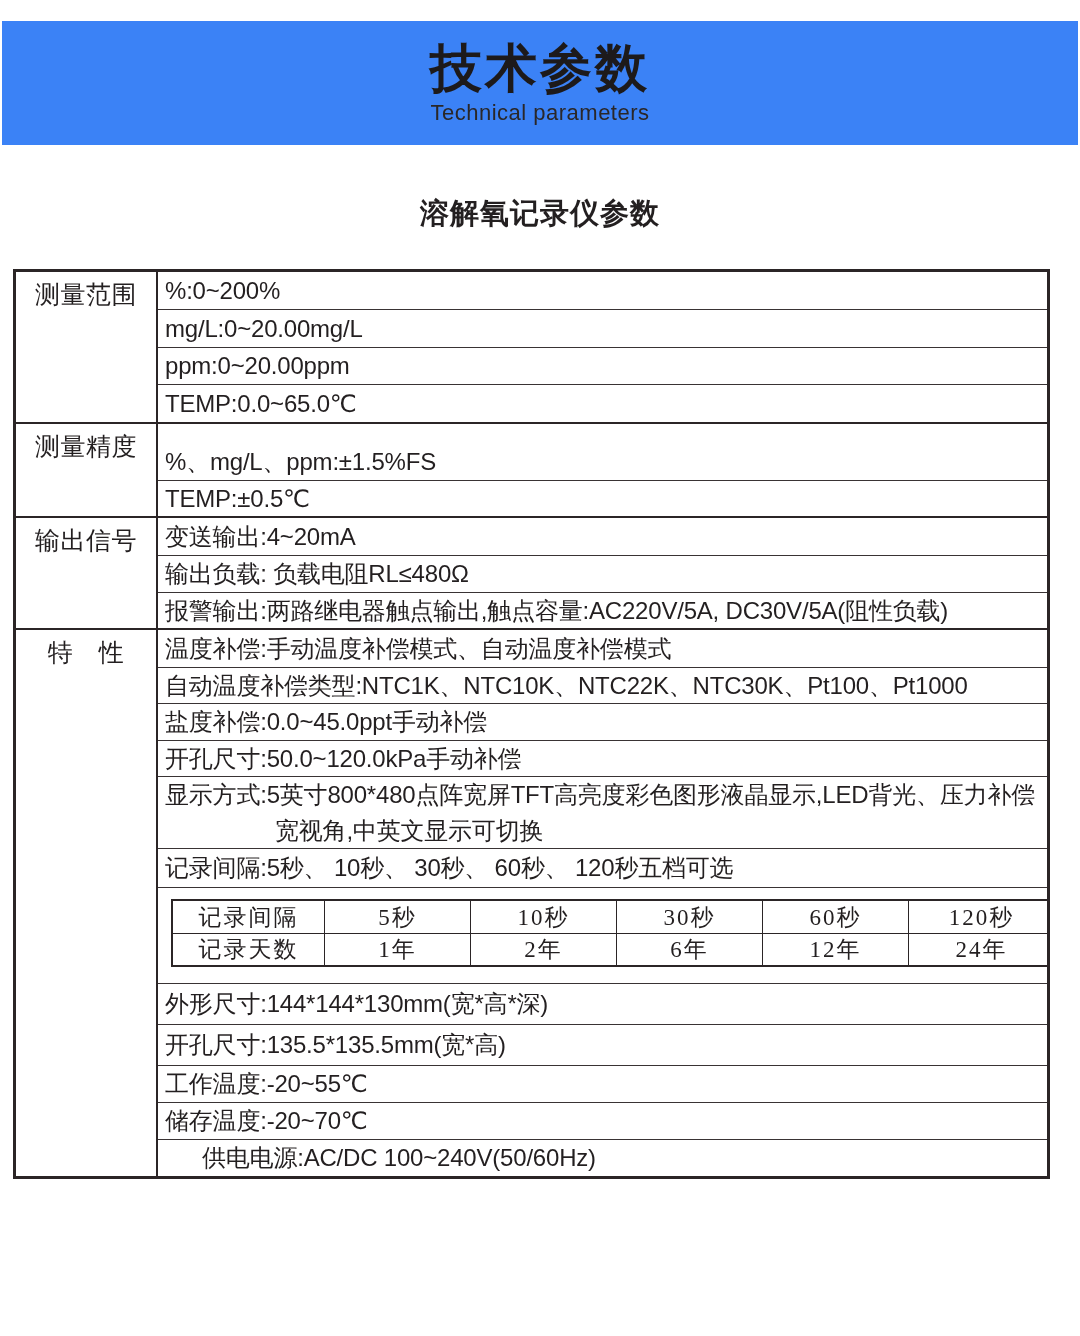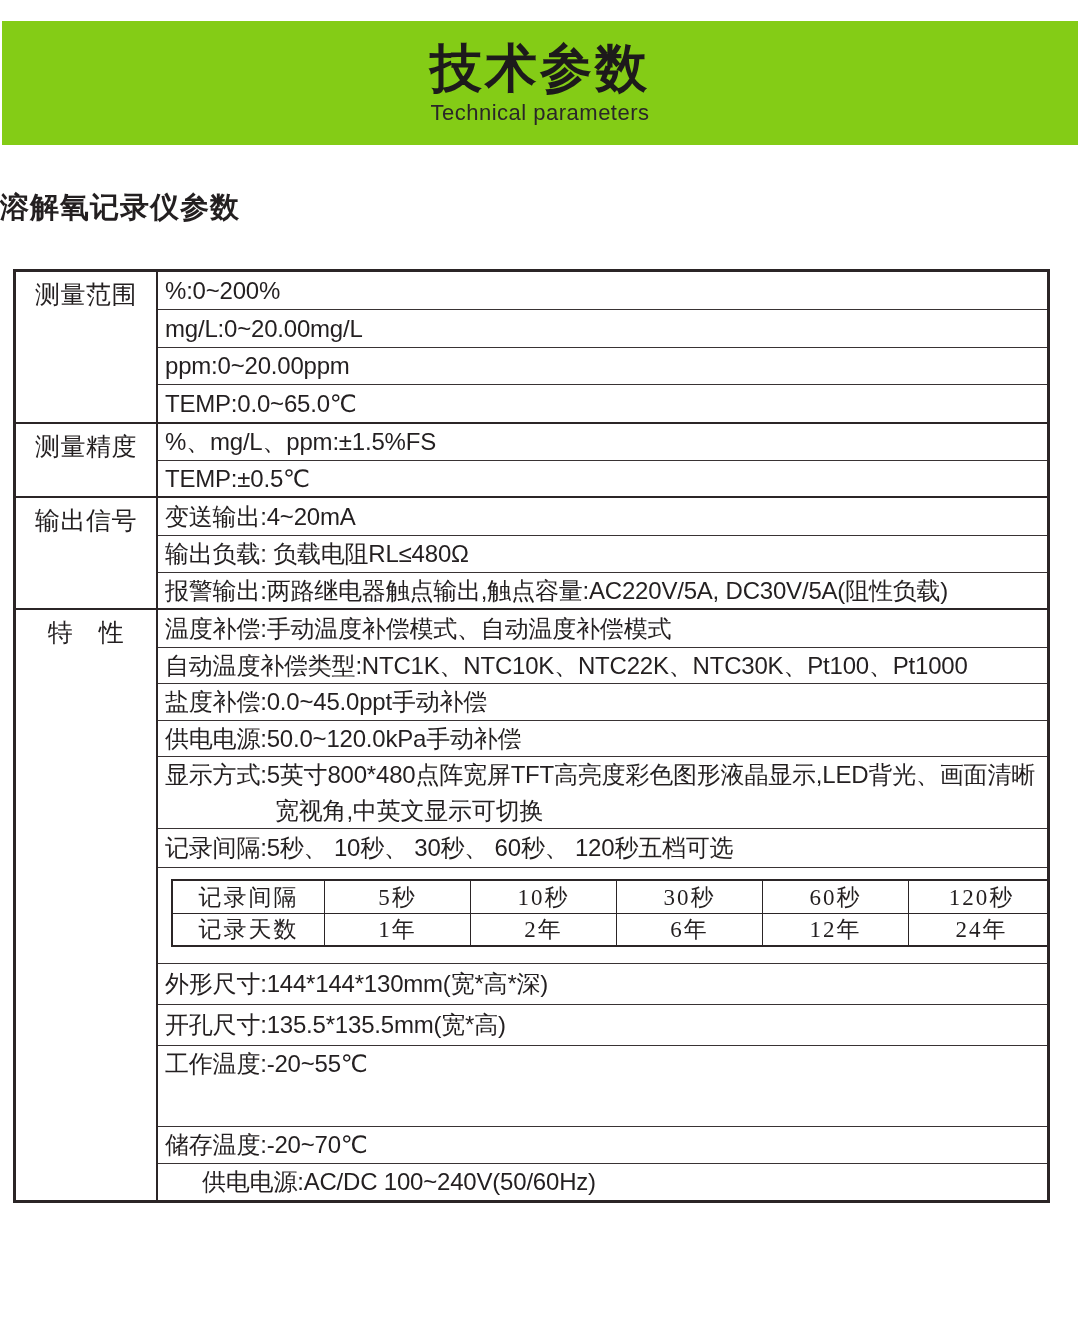"技术参数" .banner { background: #84cc16 -> #3b82f6 }
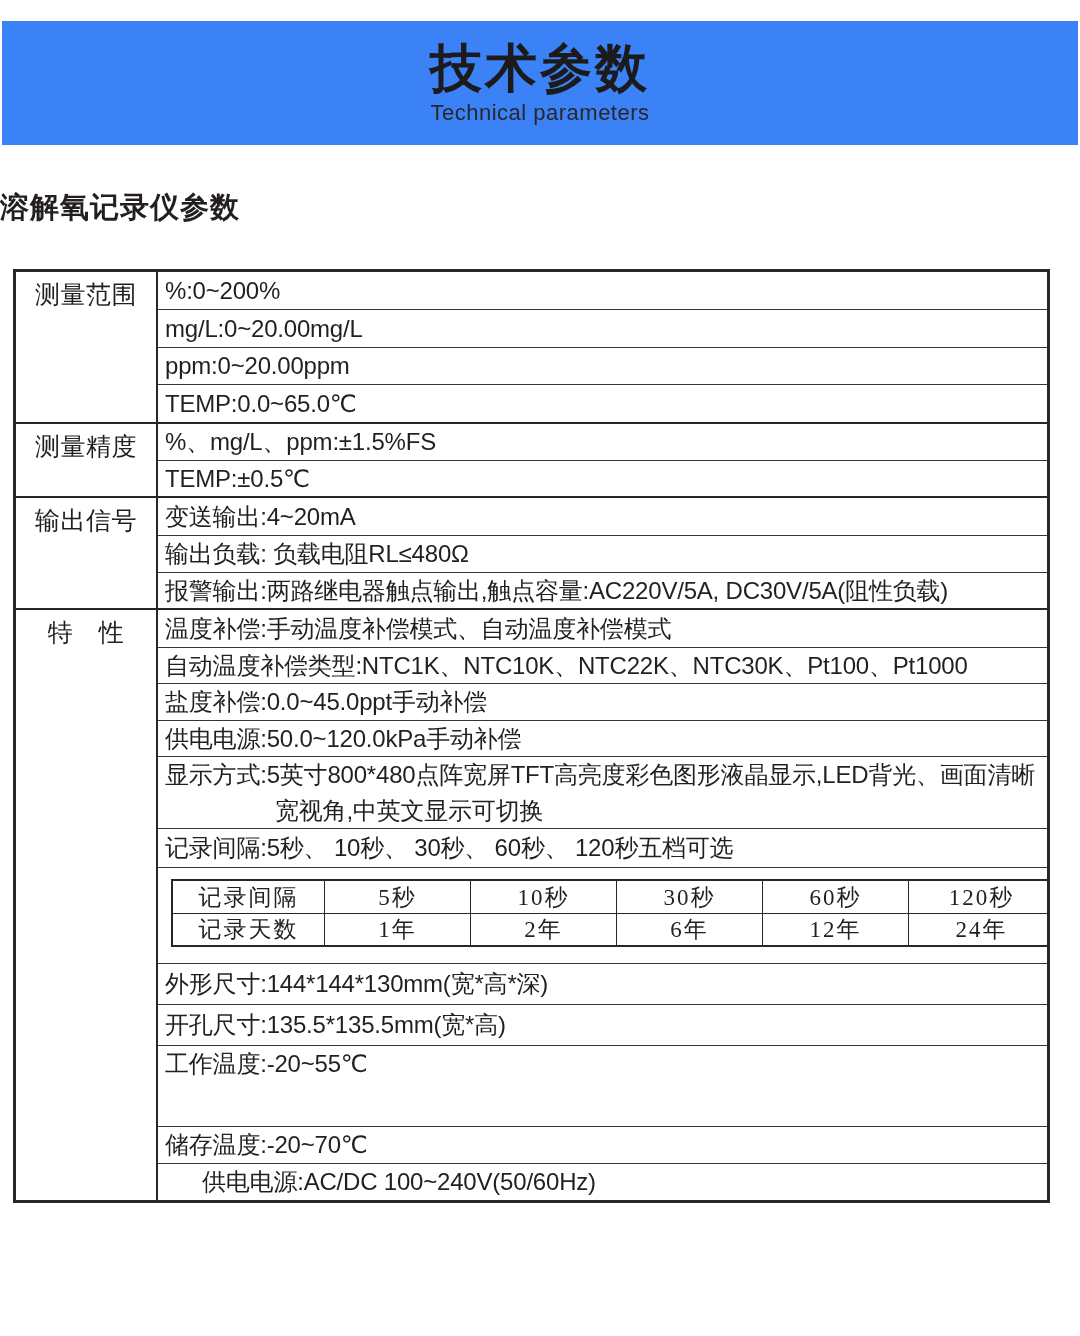"溶解氧记录仪参数" .page-title { text-align: left -> center; top: 188px -> 194px }
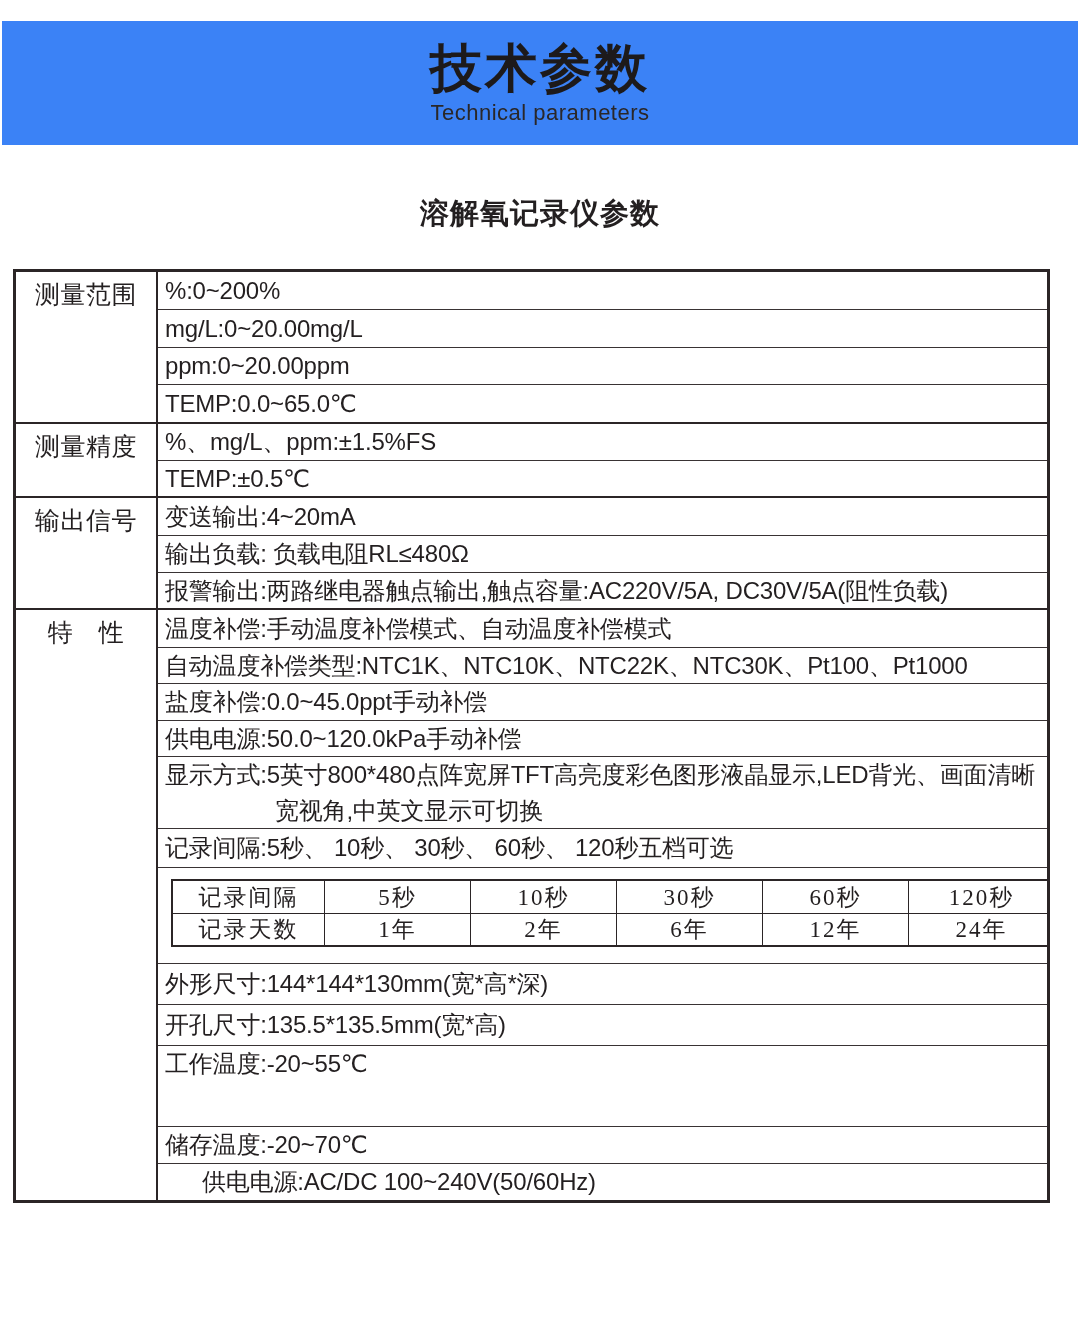"%、mg/L、ppm:±1.5%FS" div.row { margin-top: none -> 20px }
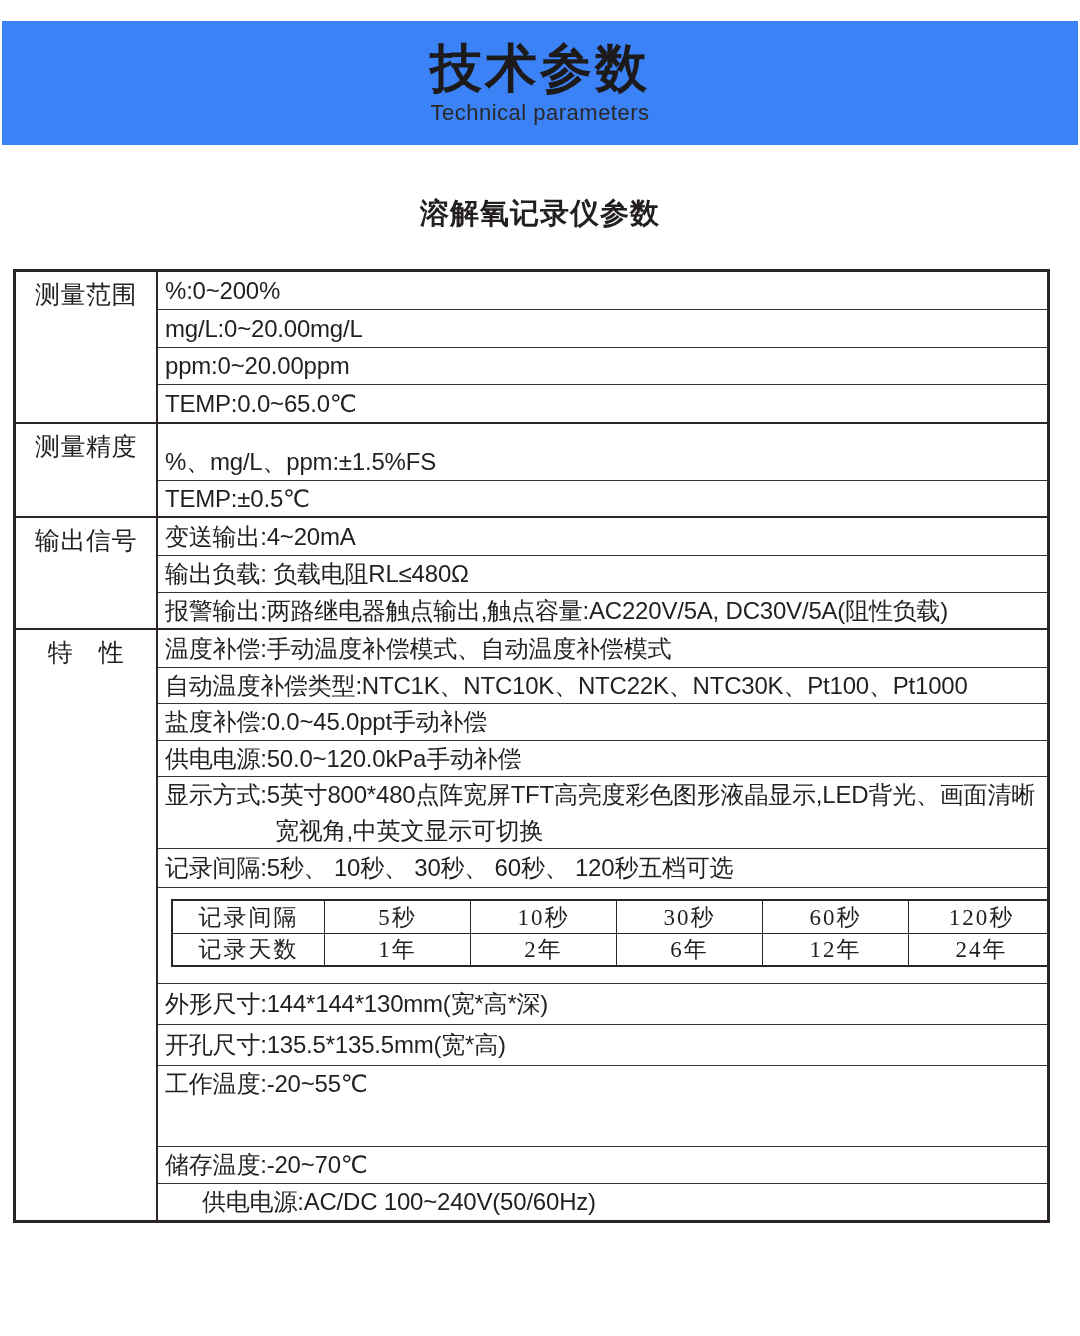"供电电源:50.0~120.0kPa手动补偿" span.cell-text { text: 供电电源:50.0 -> 开孔尺寸:50.0 }
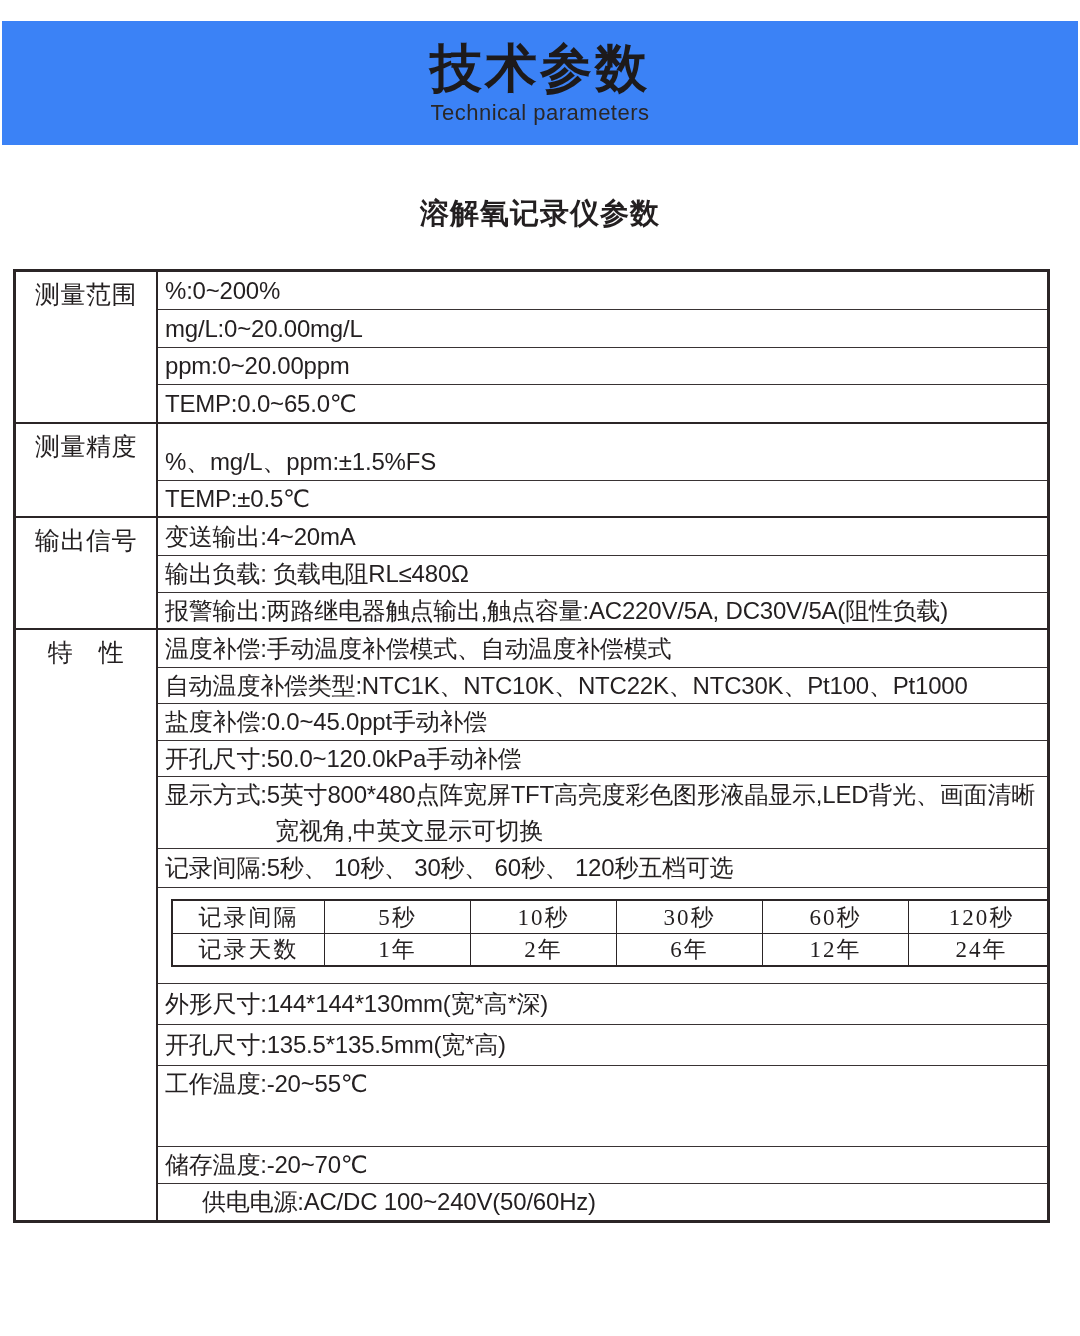"显示方式:5英寸800*480点阵宽屏TFT高亮度彩色图形液晶显示,LED背光、" div.line { text: 画面清晰 -> 压力补偿 }
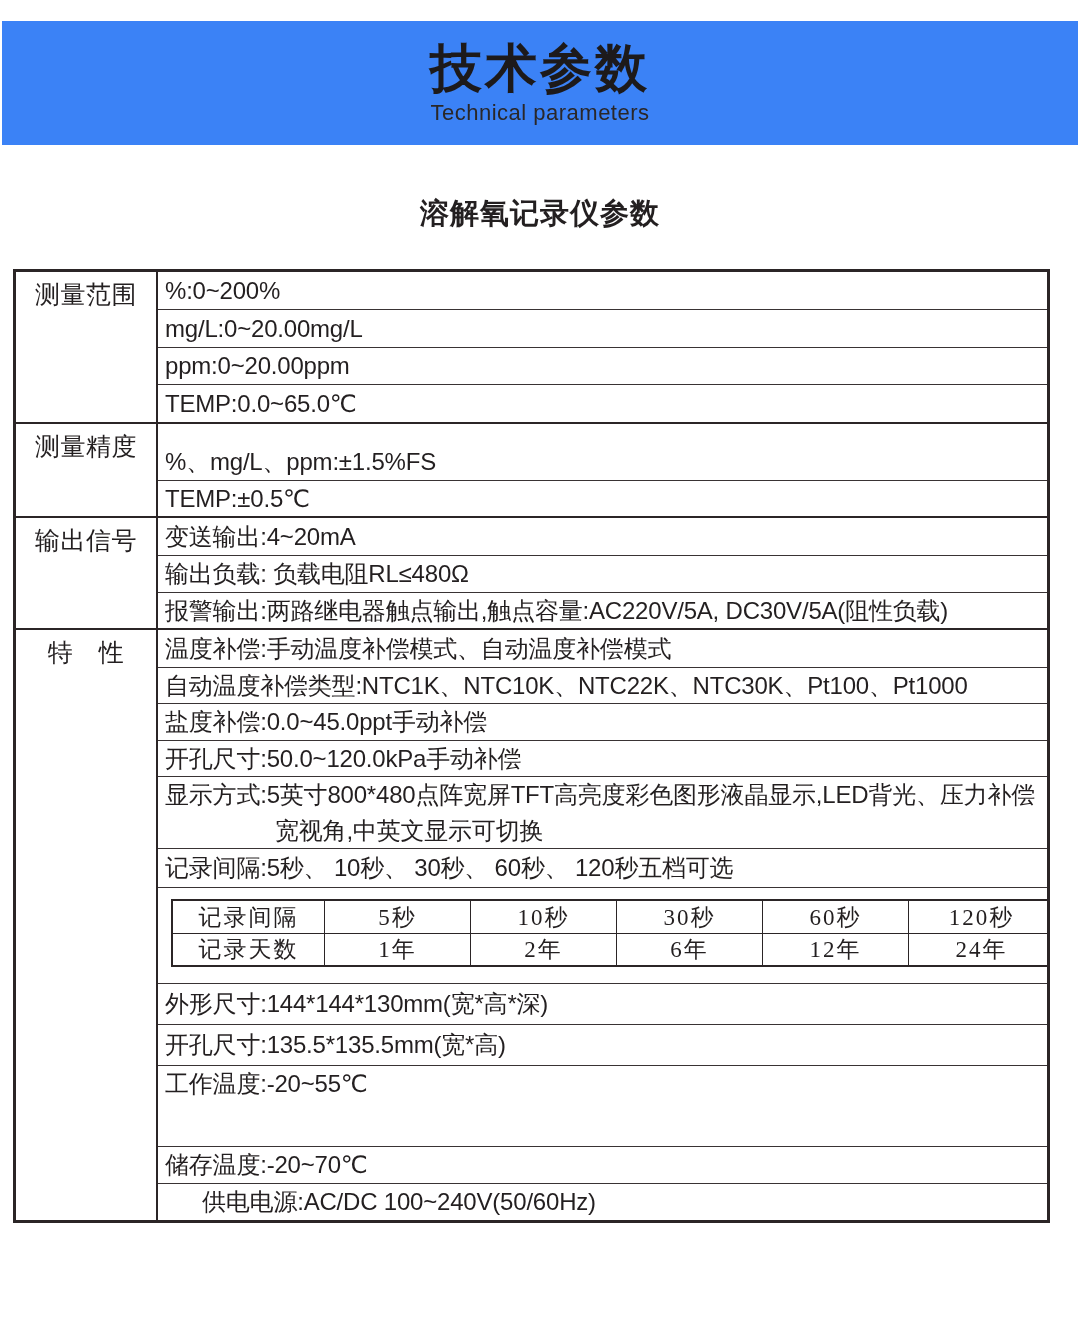"储存温度:-20~70℃" div.row { margin-top: 44px -> none }
